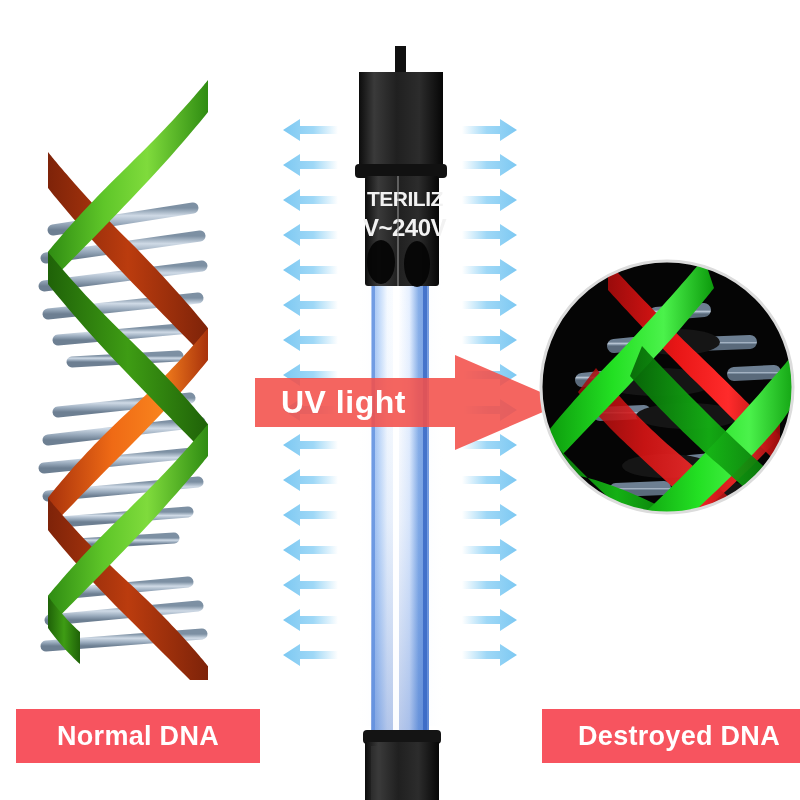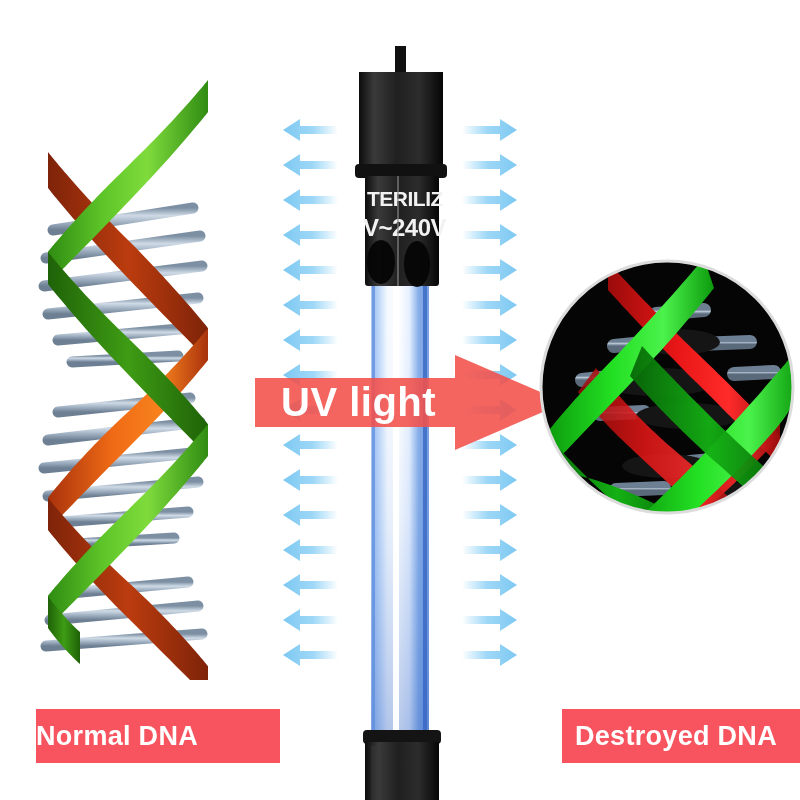"UV light" .uv-arrow-label { font-size: 40px -> 32px }
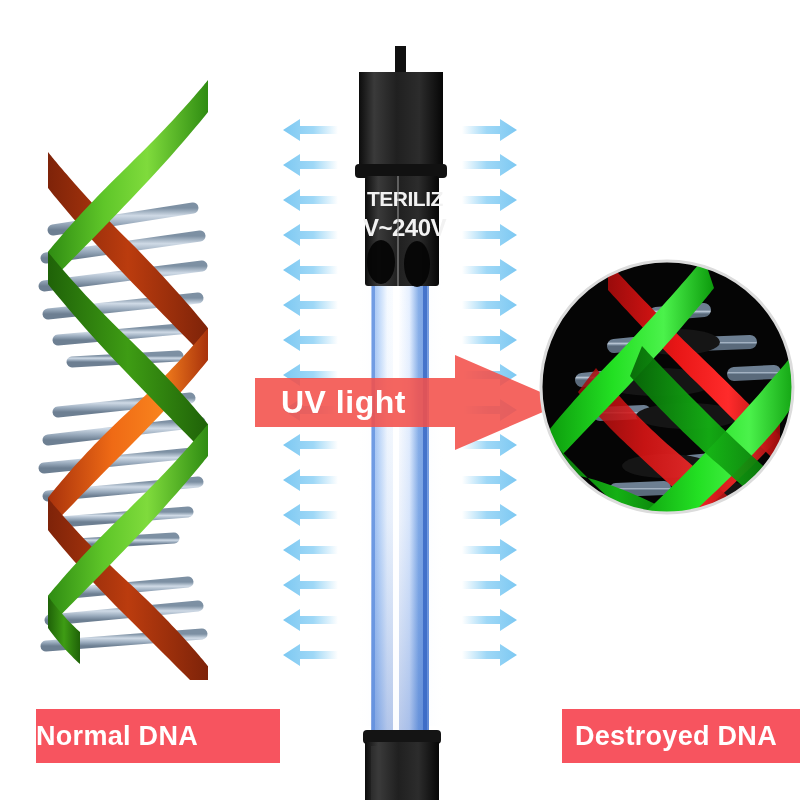"Normal DNA" .badge { justify-content: none -> center; margin-left: 20px -> none }
